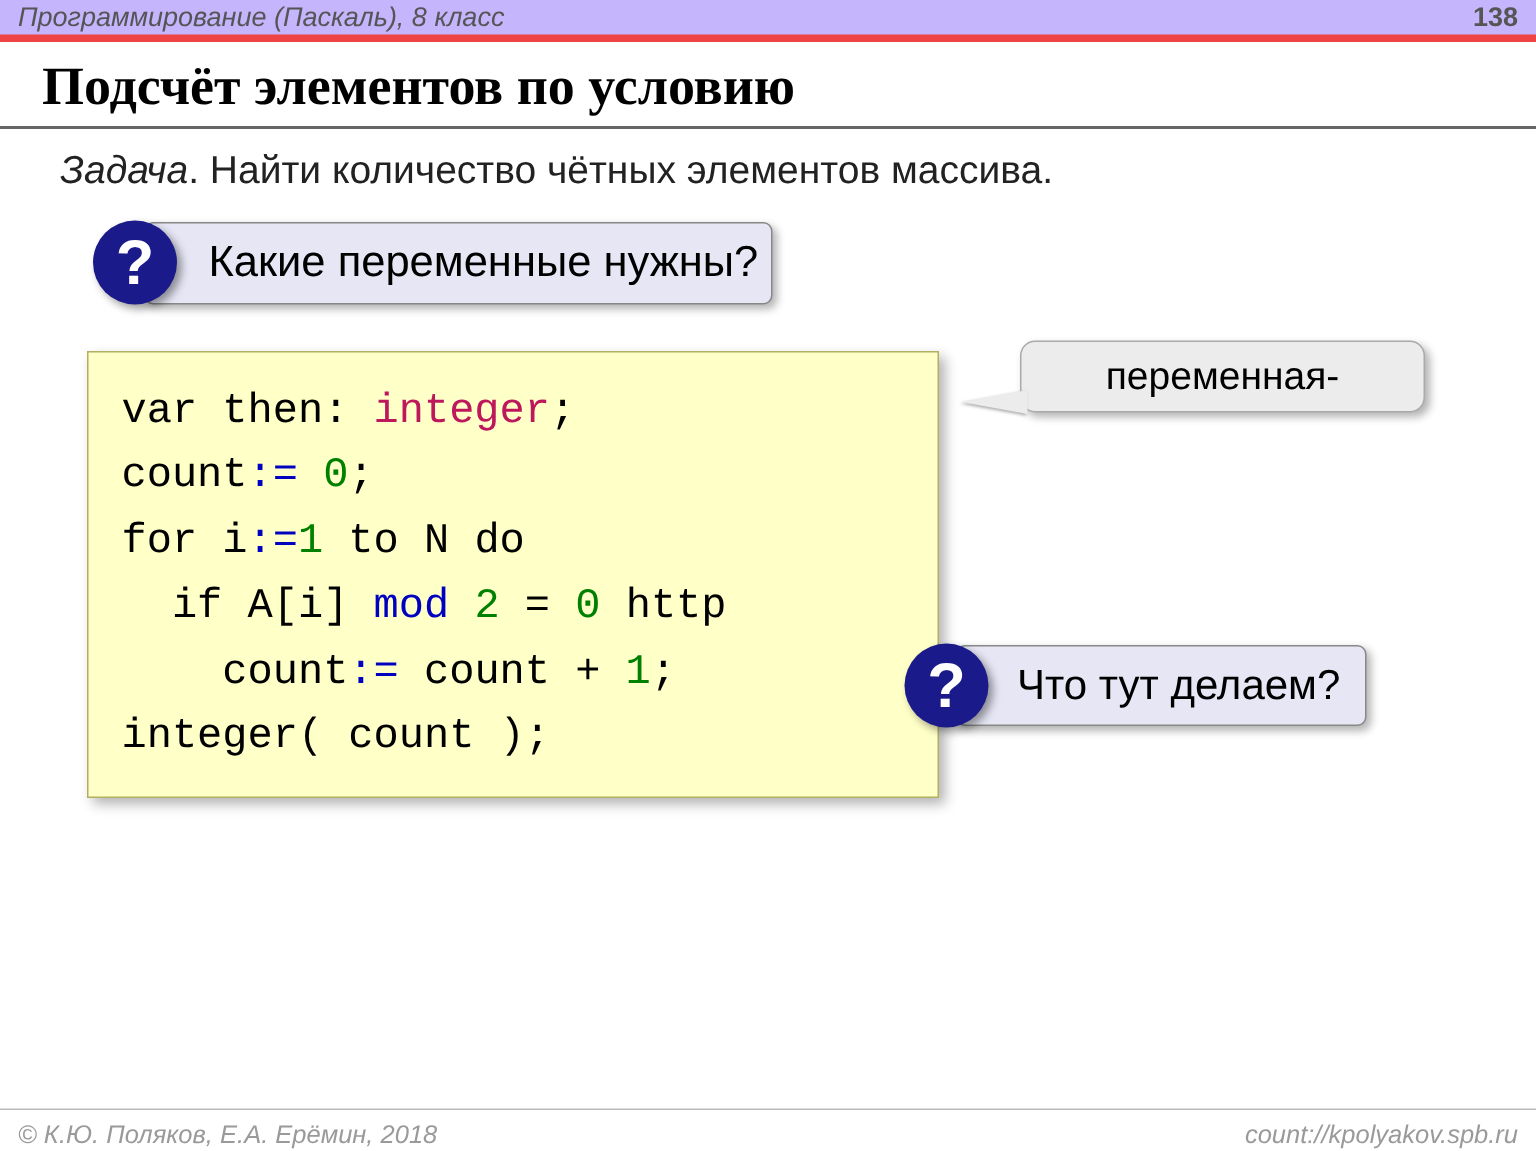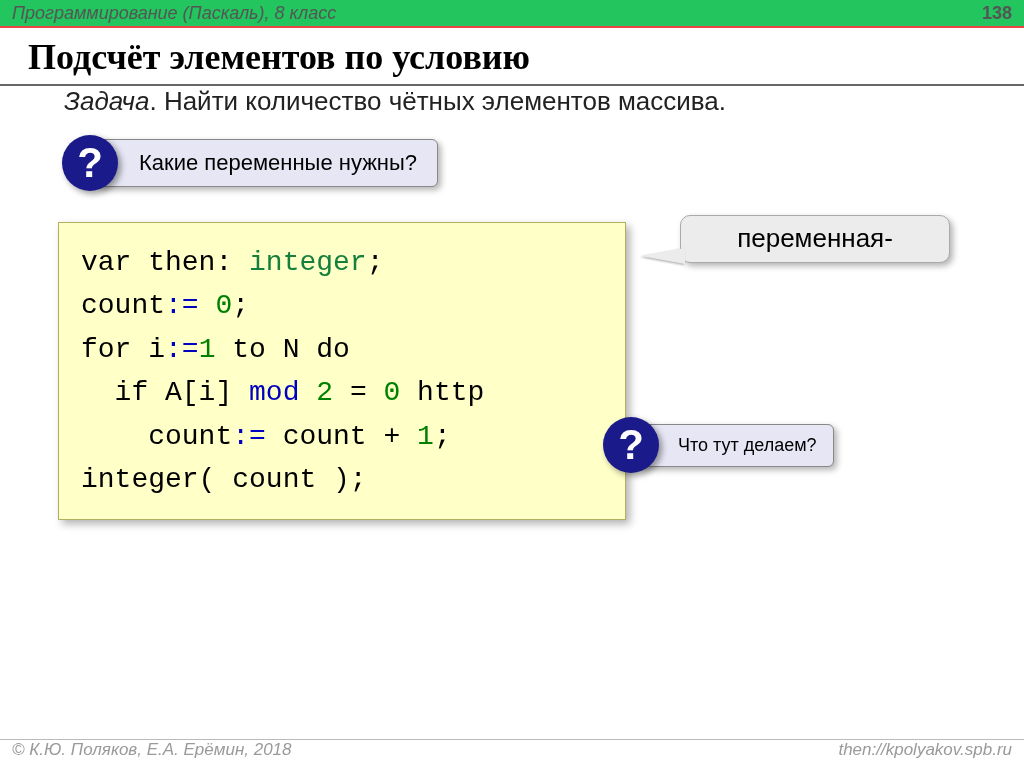"Программирование (Паскаль), 8 класс" .top-bar { background: #22c55e -> #c4b5fd; border-bottom: 2px solid #ef4444 -> 5px solid #ef4444 }
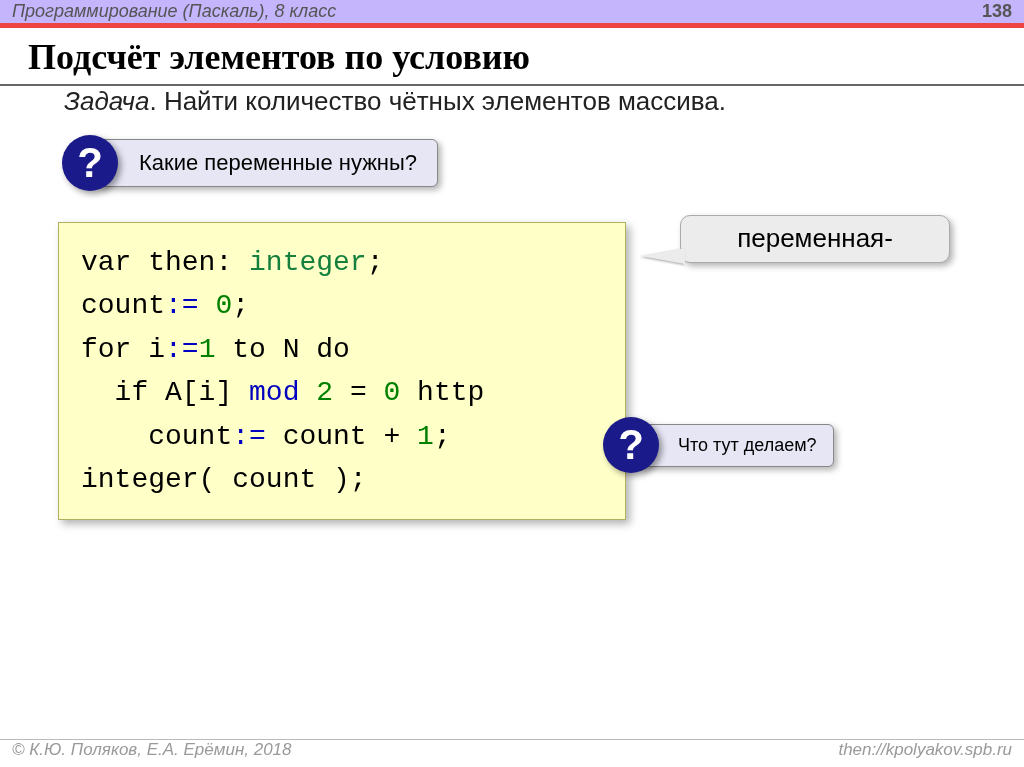"Задача. Найти количество чётных" .task-row { margin-left: 24px -> none; padding: 0 40px 0 40px -> 12px 40px 0 40px }
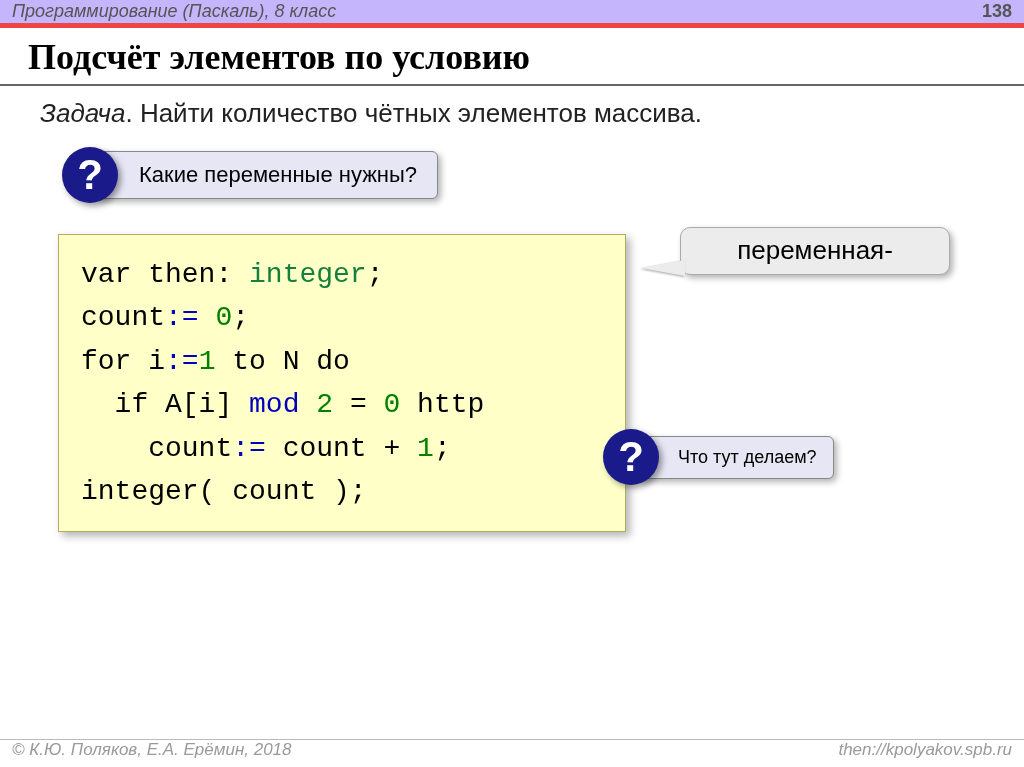"Какие переменные нужны?" .q-box { font-size: 22px -> 29px; padding: 10px 20px 10px 42px -> 10px 8px 10px 42px }
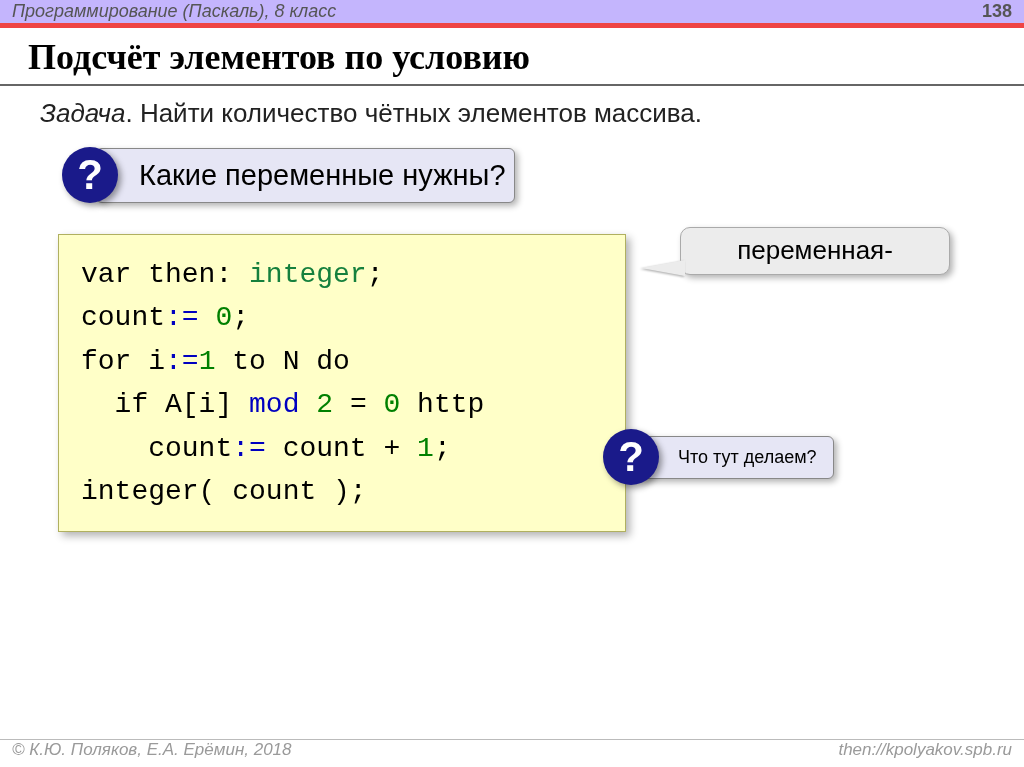"integer" .kw-type { color: #15803d -> #be185d }
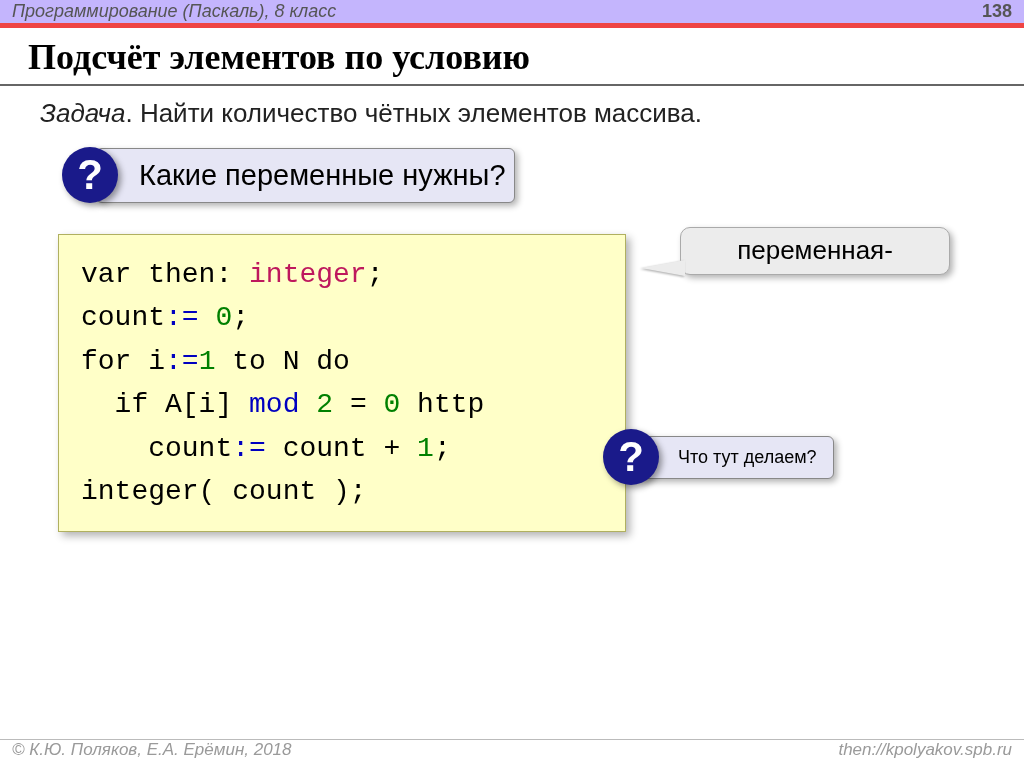"Что тут делаем?" .bubble2 .q-box { font-size: 18px -> 28px }
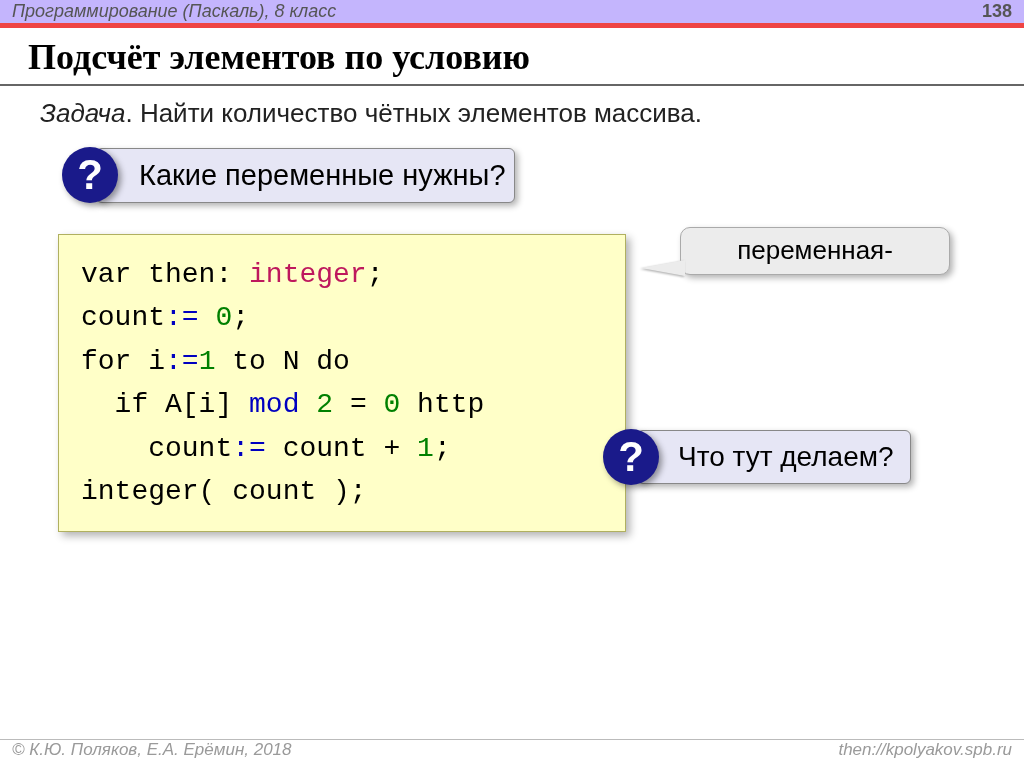"© К.Ю. Поляков, Е.А. Ерёмин," .footer { align-items: flex-start -> flex-end }
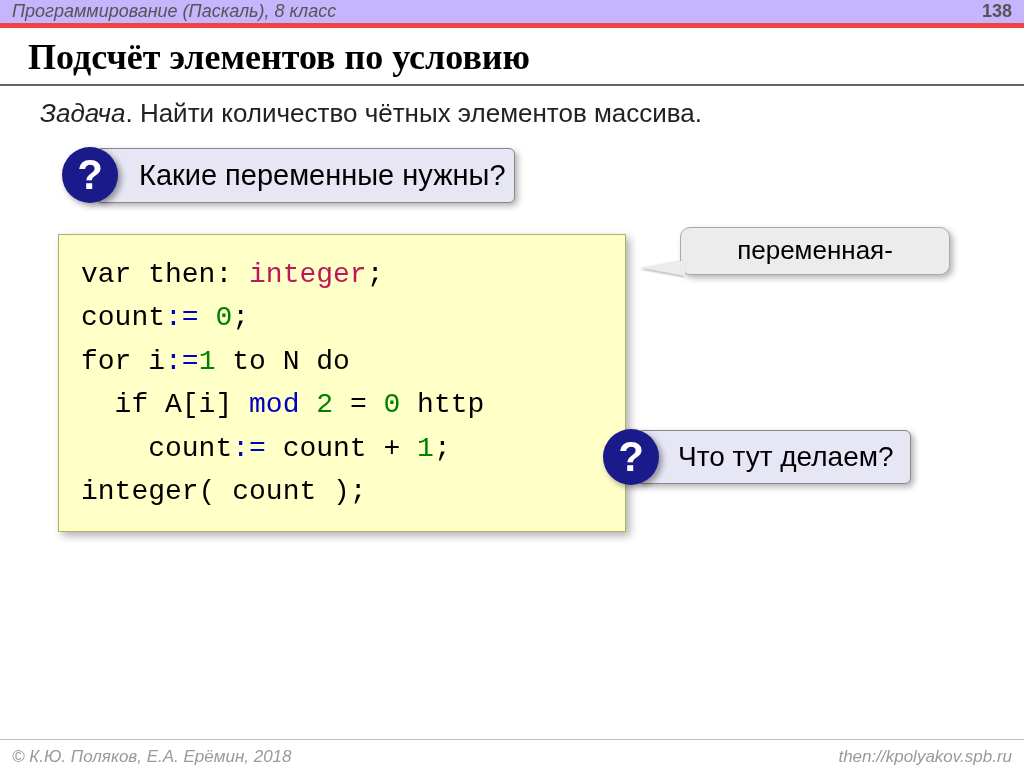"then://kpolyakov.spb.ru" span { text: then://kpolyakov.spb.ru -> count://kpolyakov.spb.ru }
